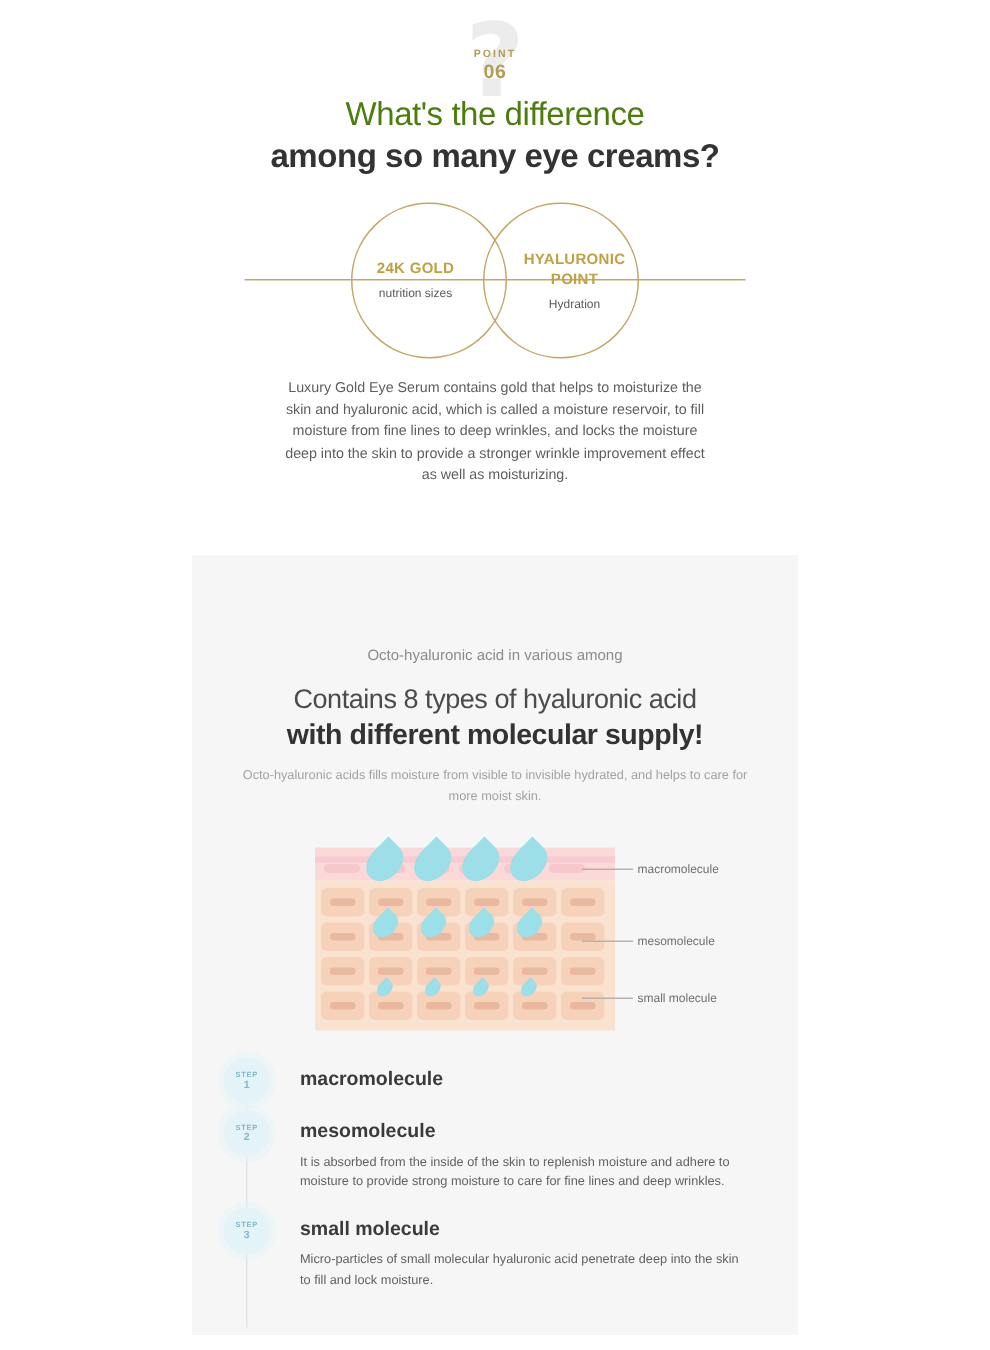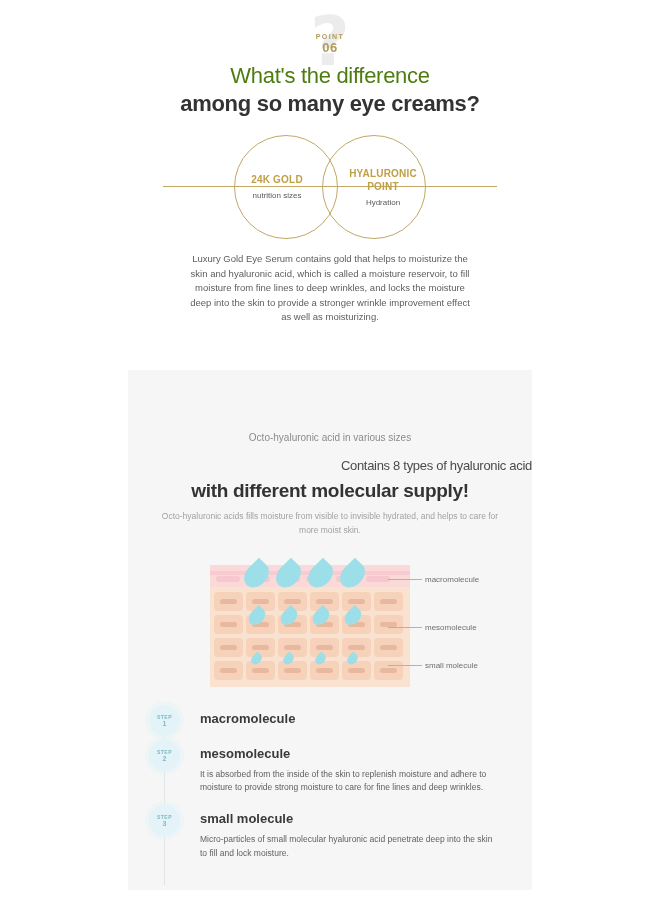"Octo-hyaluronic acid in various sizes" div.p-eyebrow { text: sizes -> among }
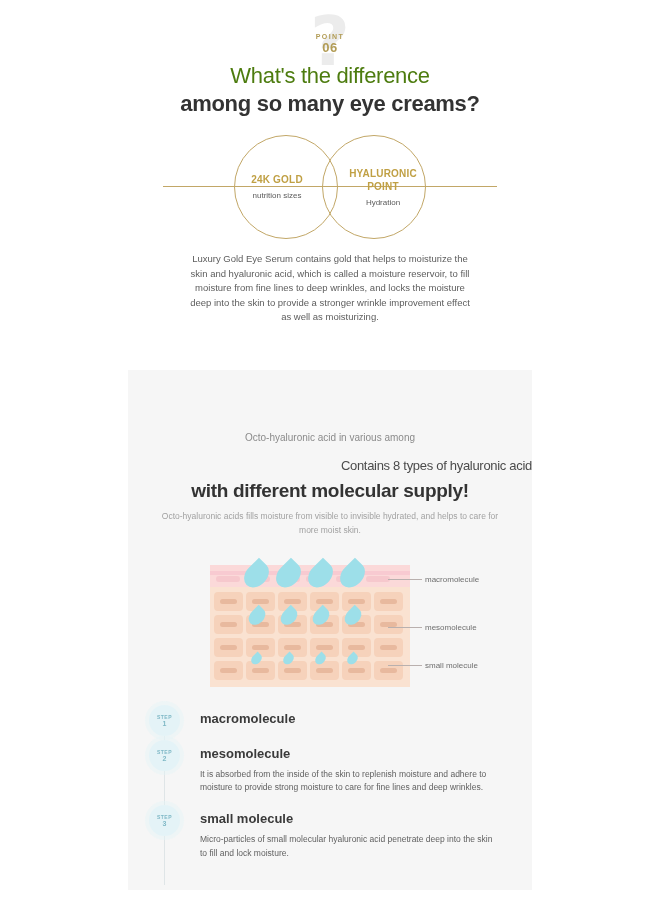"Contains 8 types of hyaluronic" .p-h1 { font-size: 13px -> 18px; text-align: right -> center }
